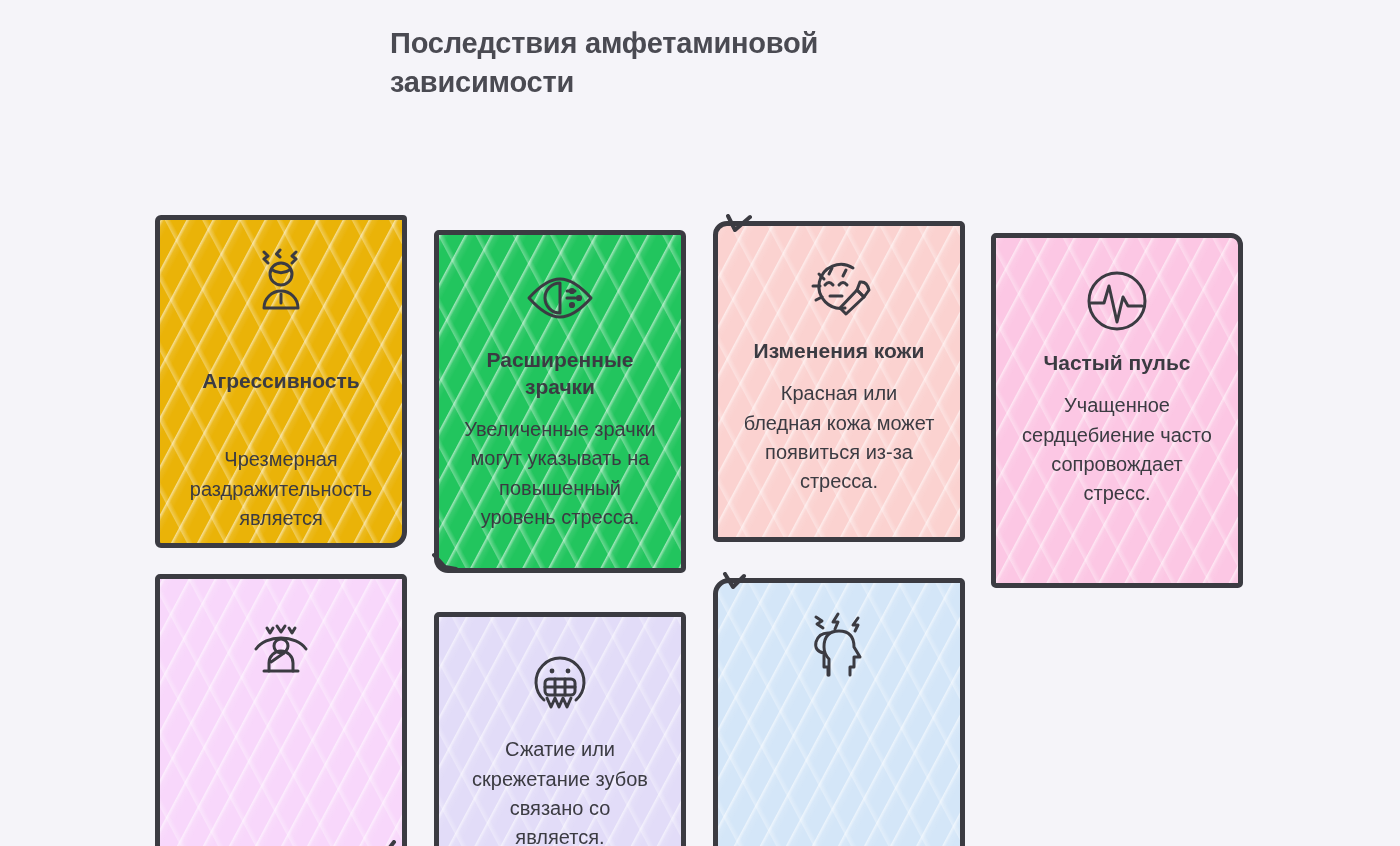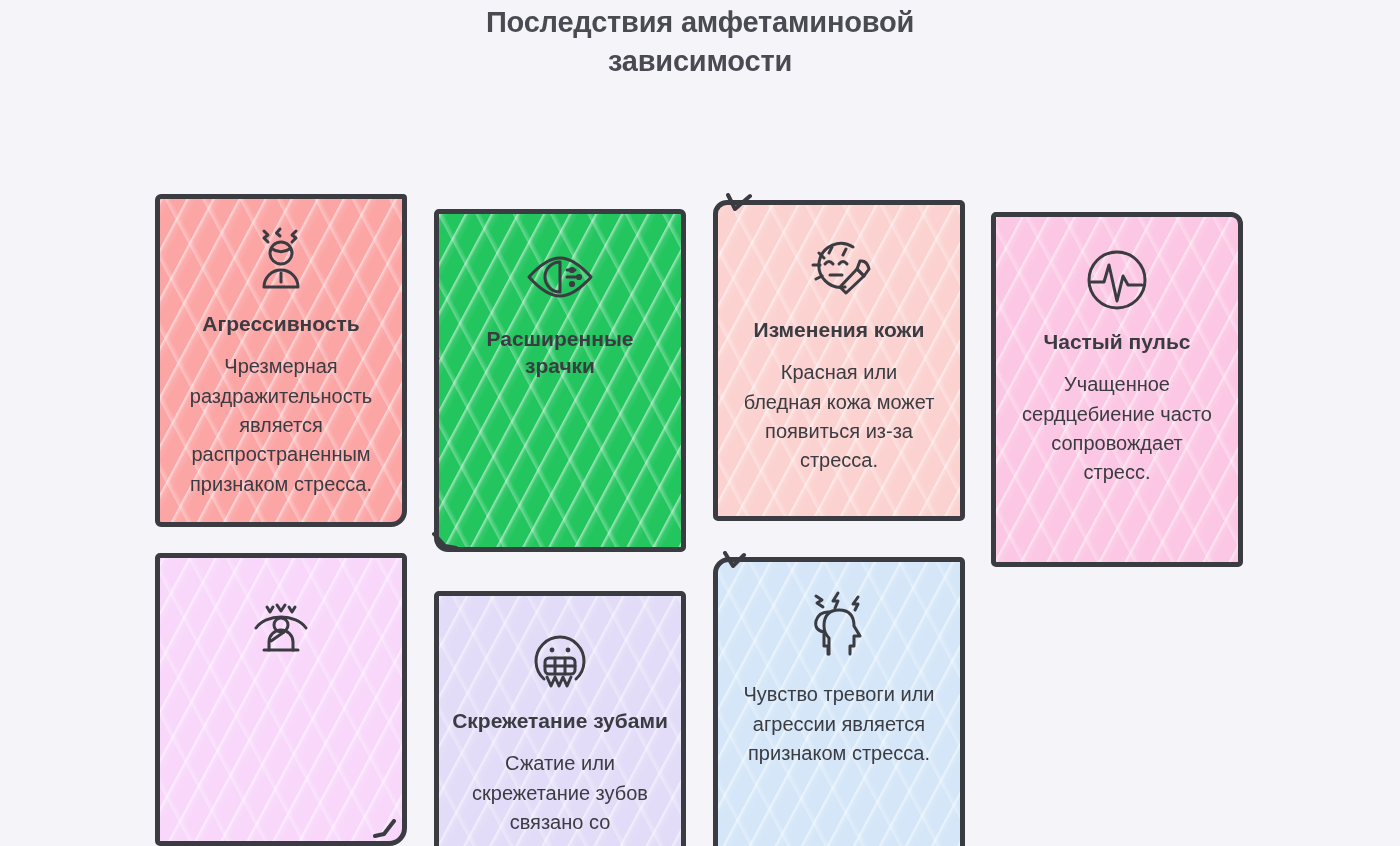"Последствия амфетаминовой зависимости" #page-title { padding-top: 3px -> 24px; text-align: center -> left }
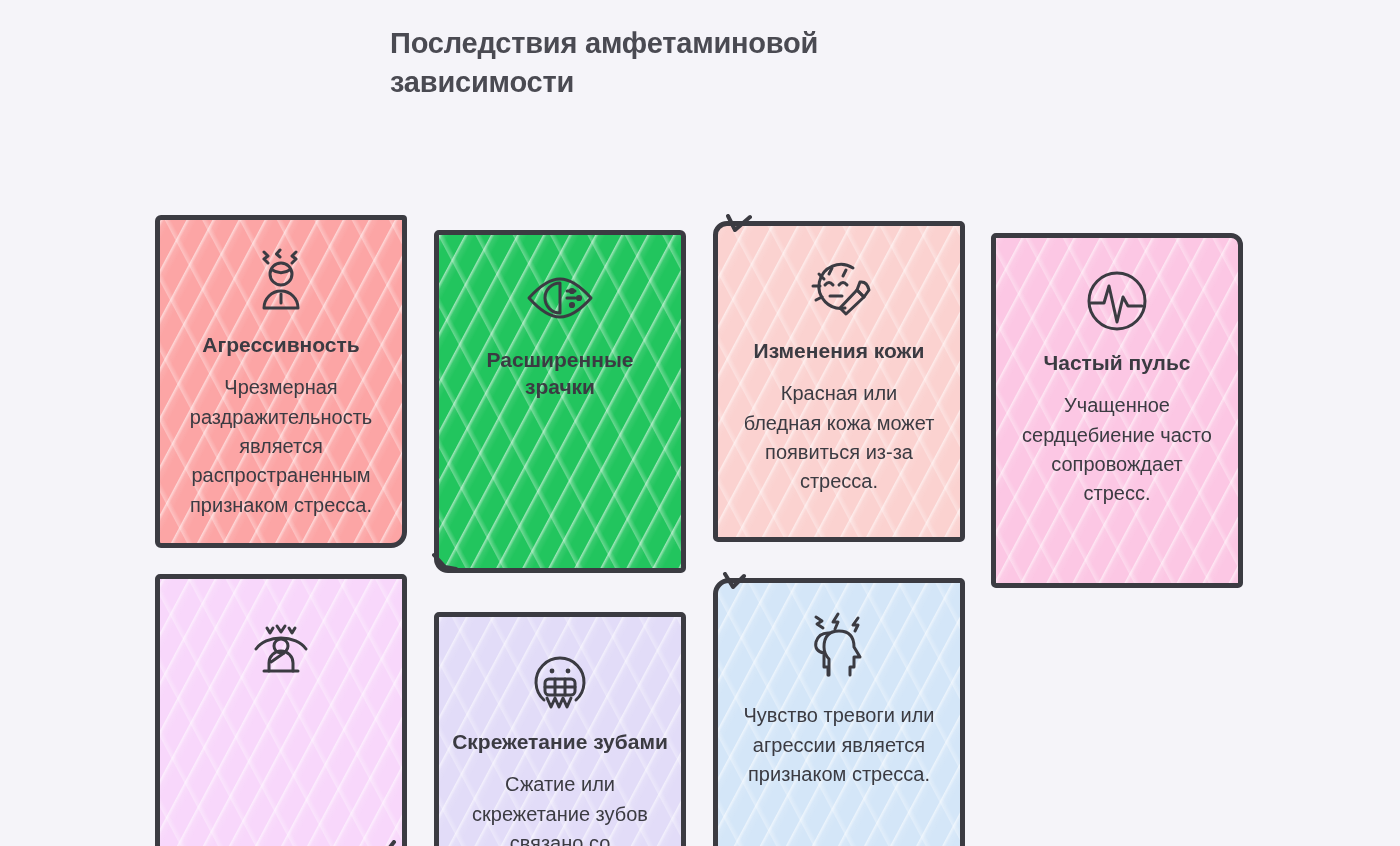"Агрессивность" section.card { background-color: #fca5a5 -> #eab308; gap: none -> 36px }
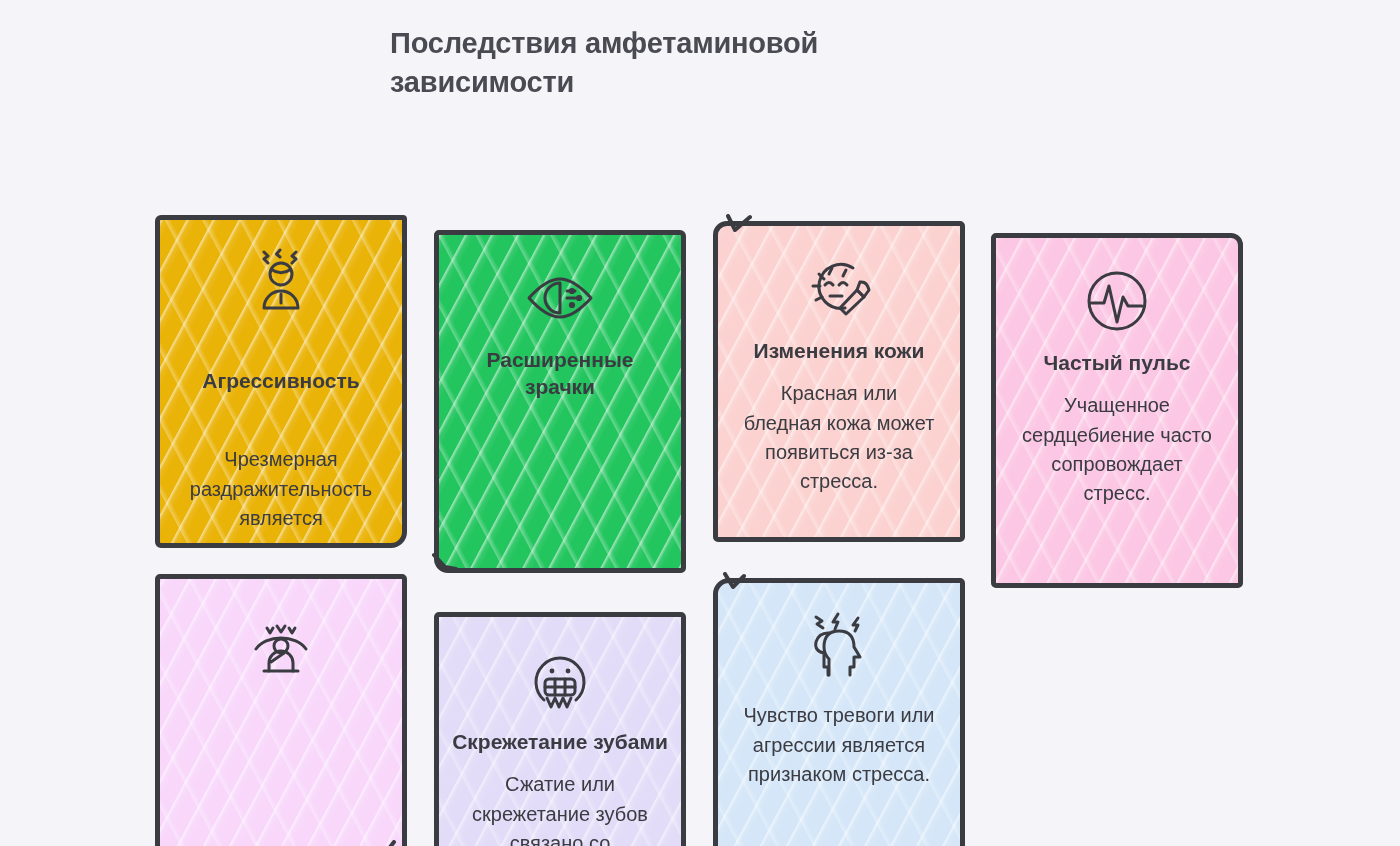"Увеличенные зрачки могут указывать на" p.card-desc { html: none -> <p>Увеличенные зрачки могут указывать на повышенный уровень стресса.</p> }
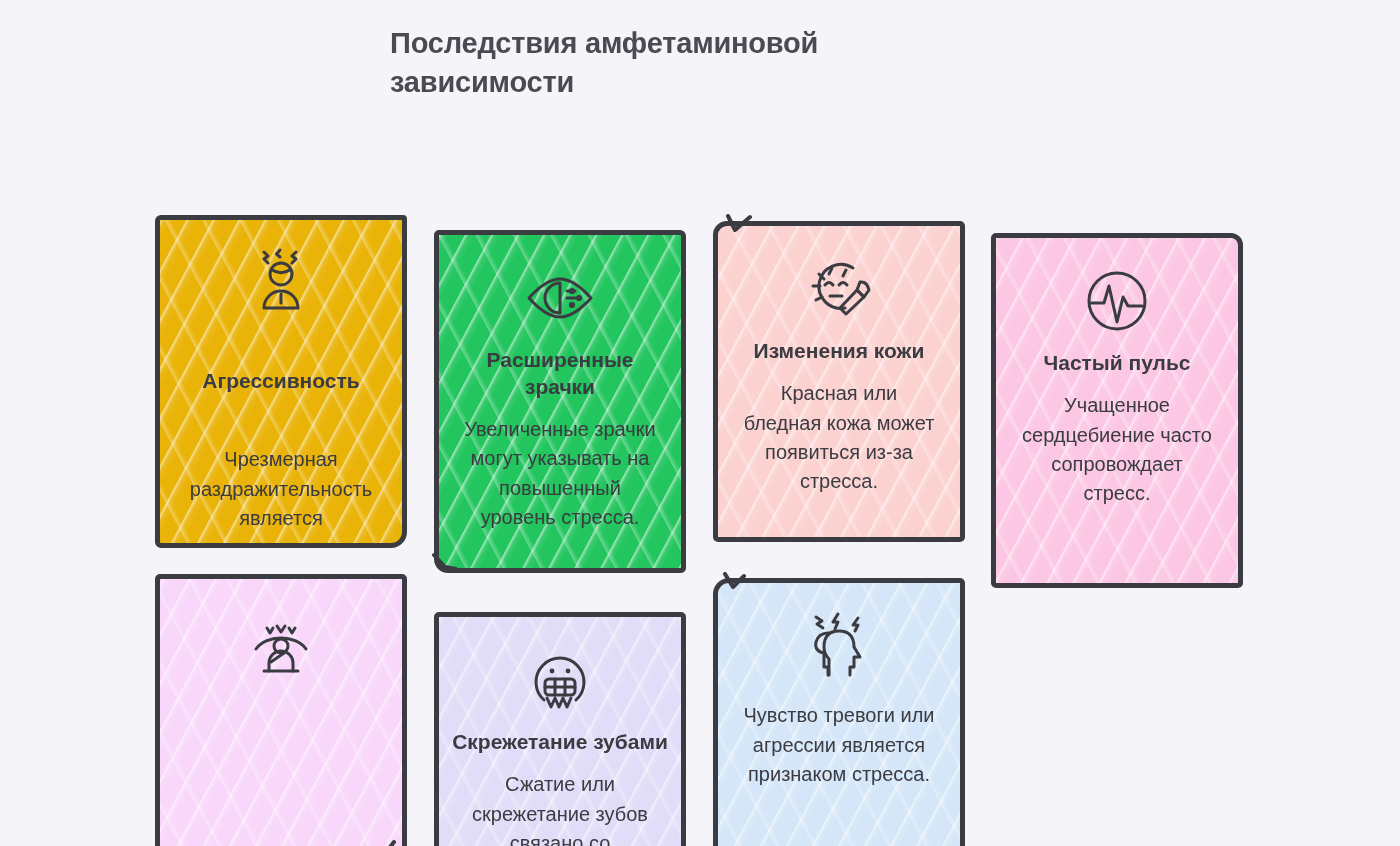"Чувство тревоги или агрессии является" p.card-desc { html: <p>Чувство тревоги или агрессии является признаком стресса.</p> -> none }
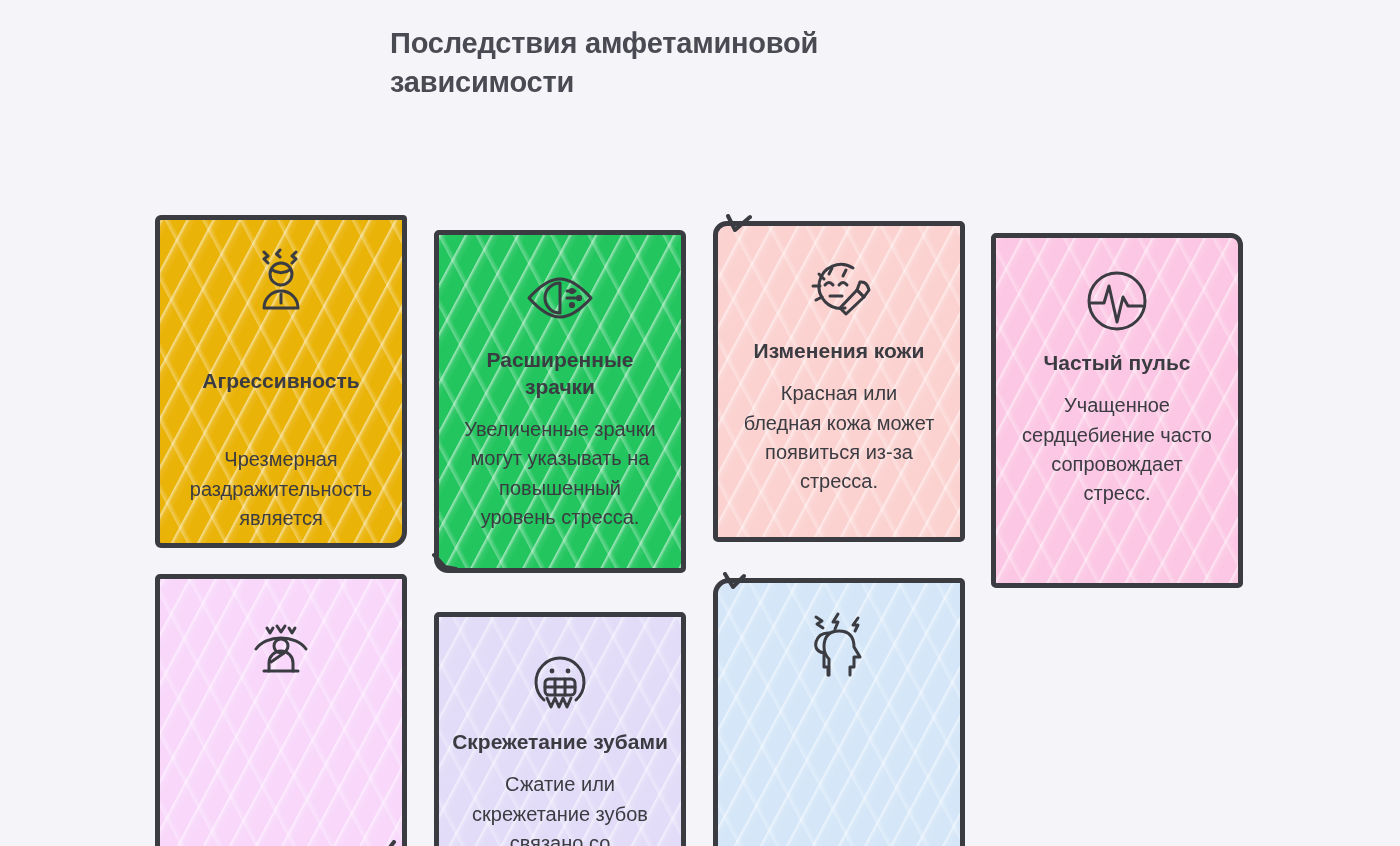"Скрежетание зубами" h2.card-title { html: <h2>Скрежетание зубами</h2> -> none }
